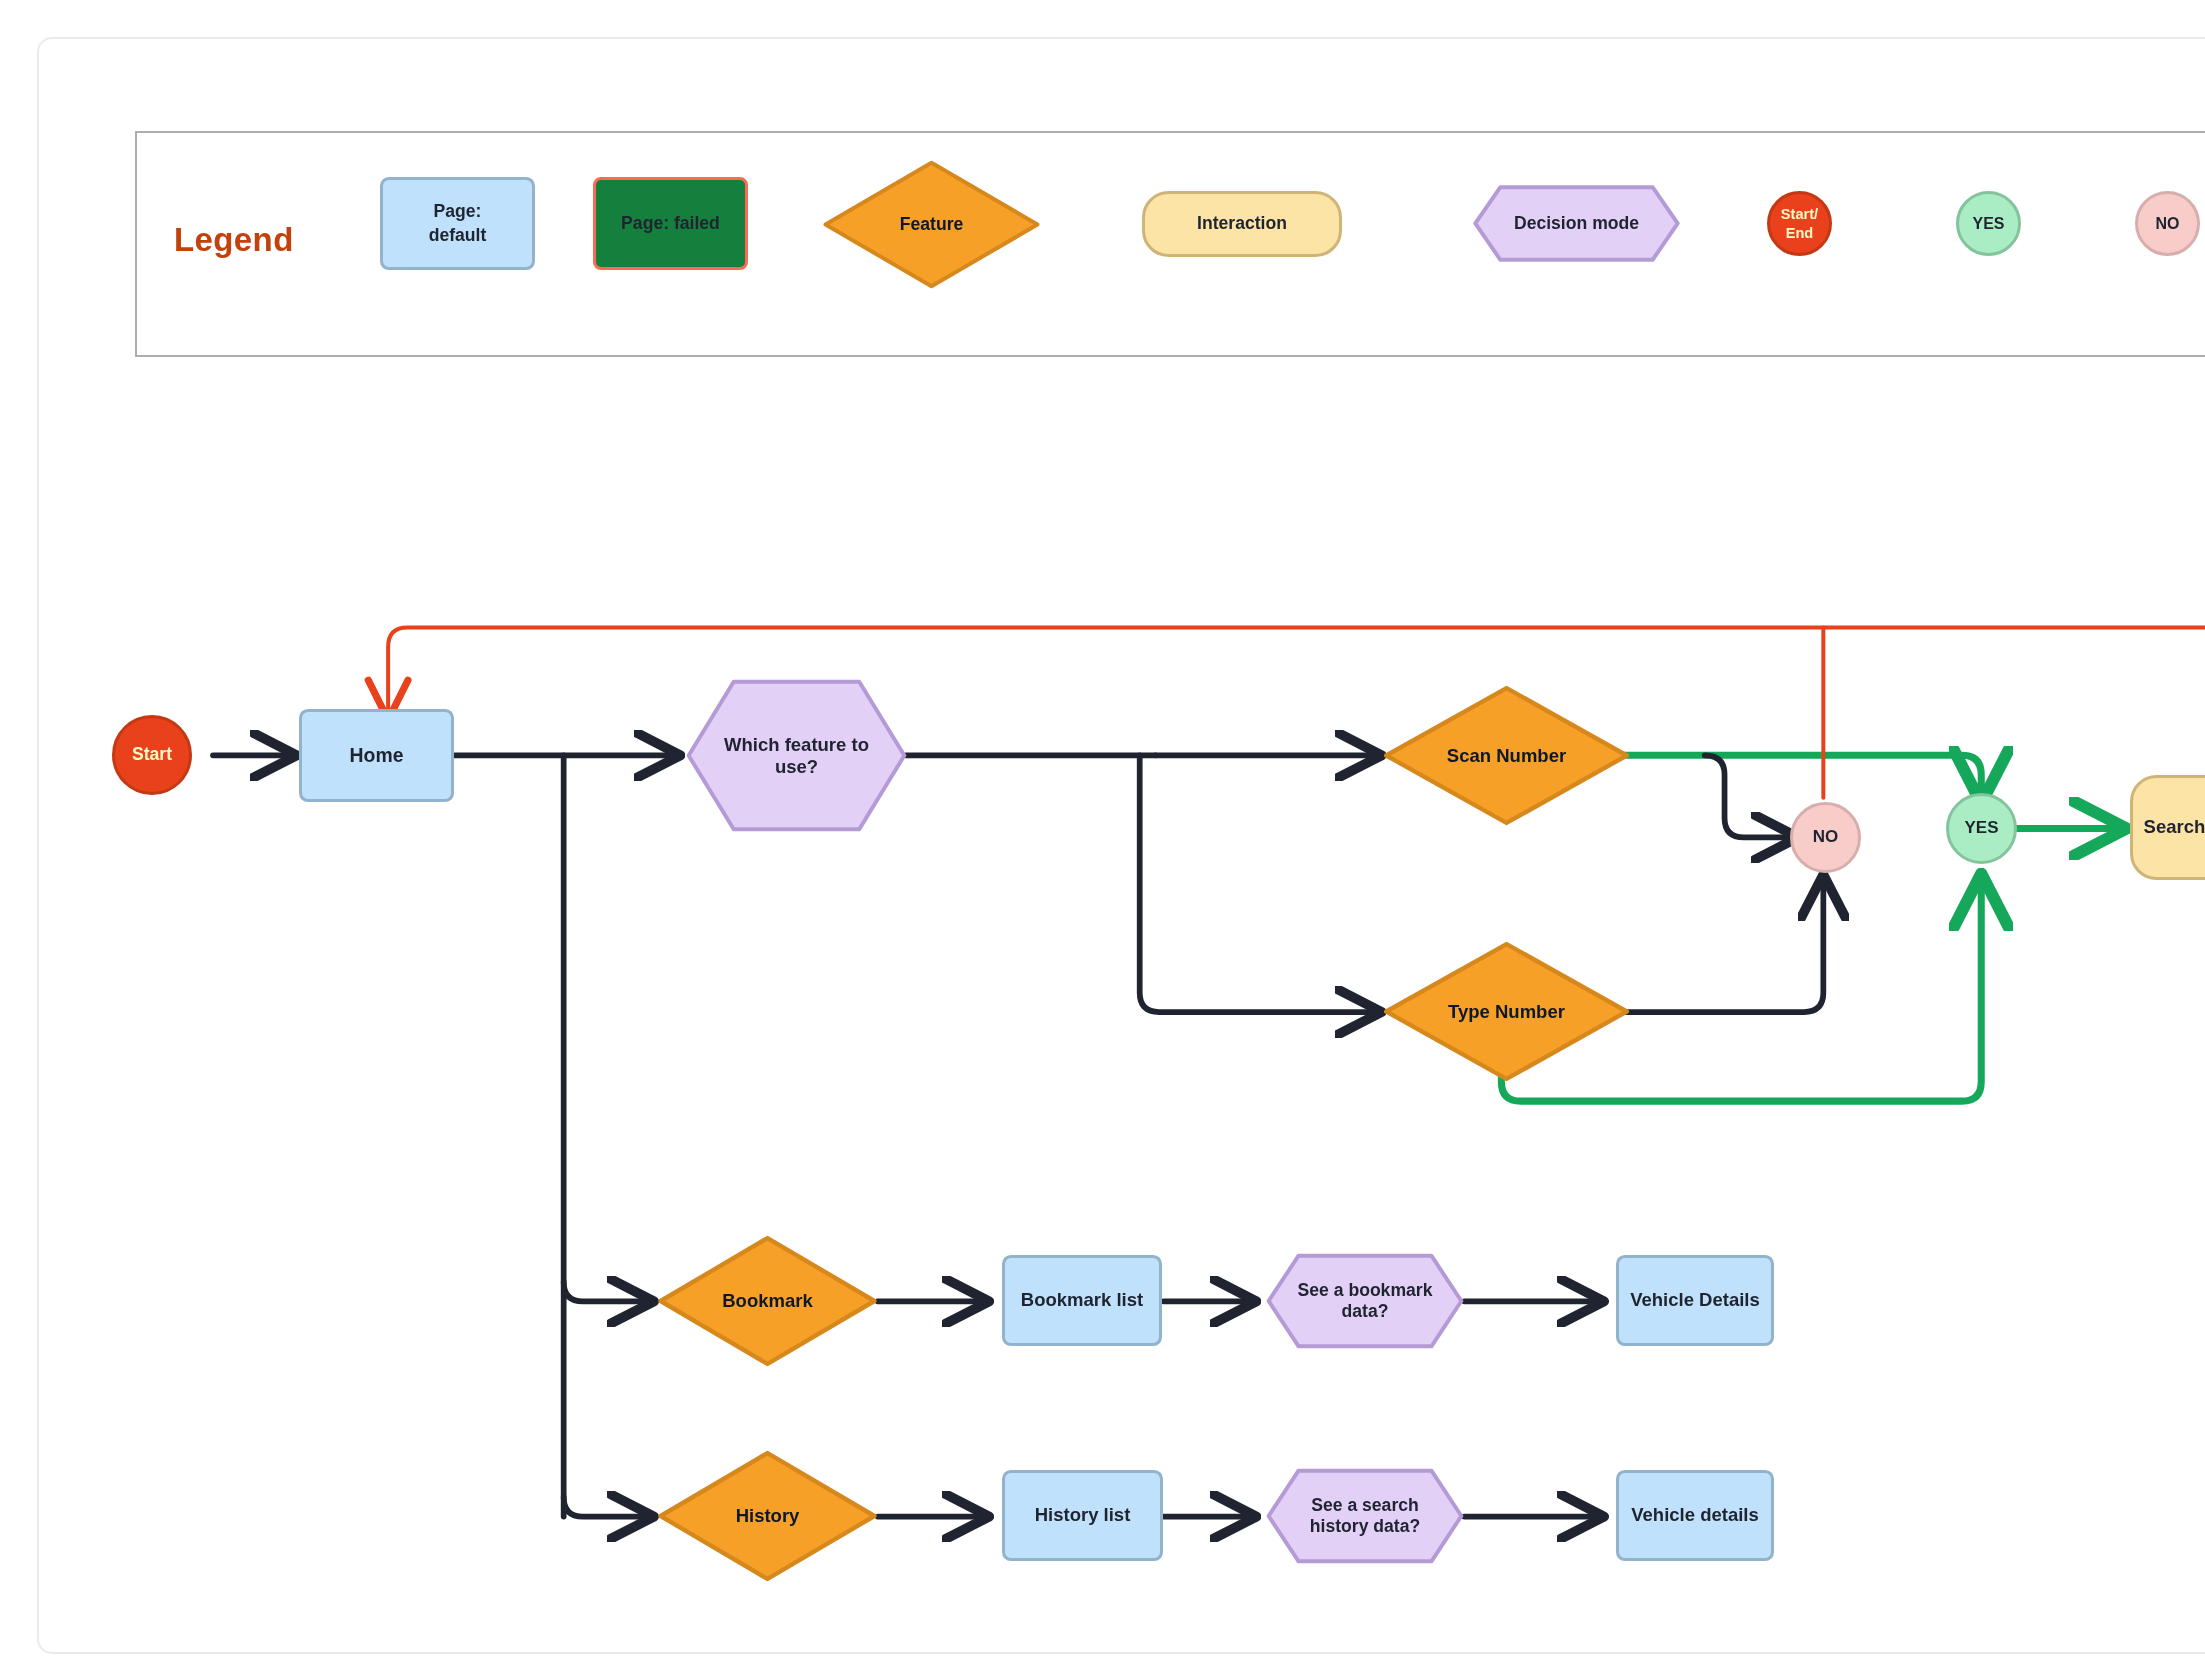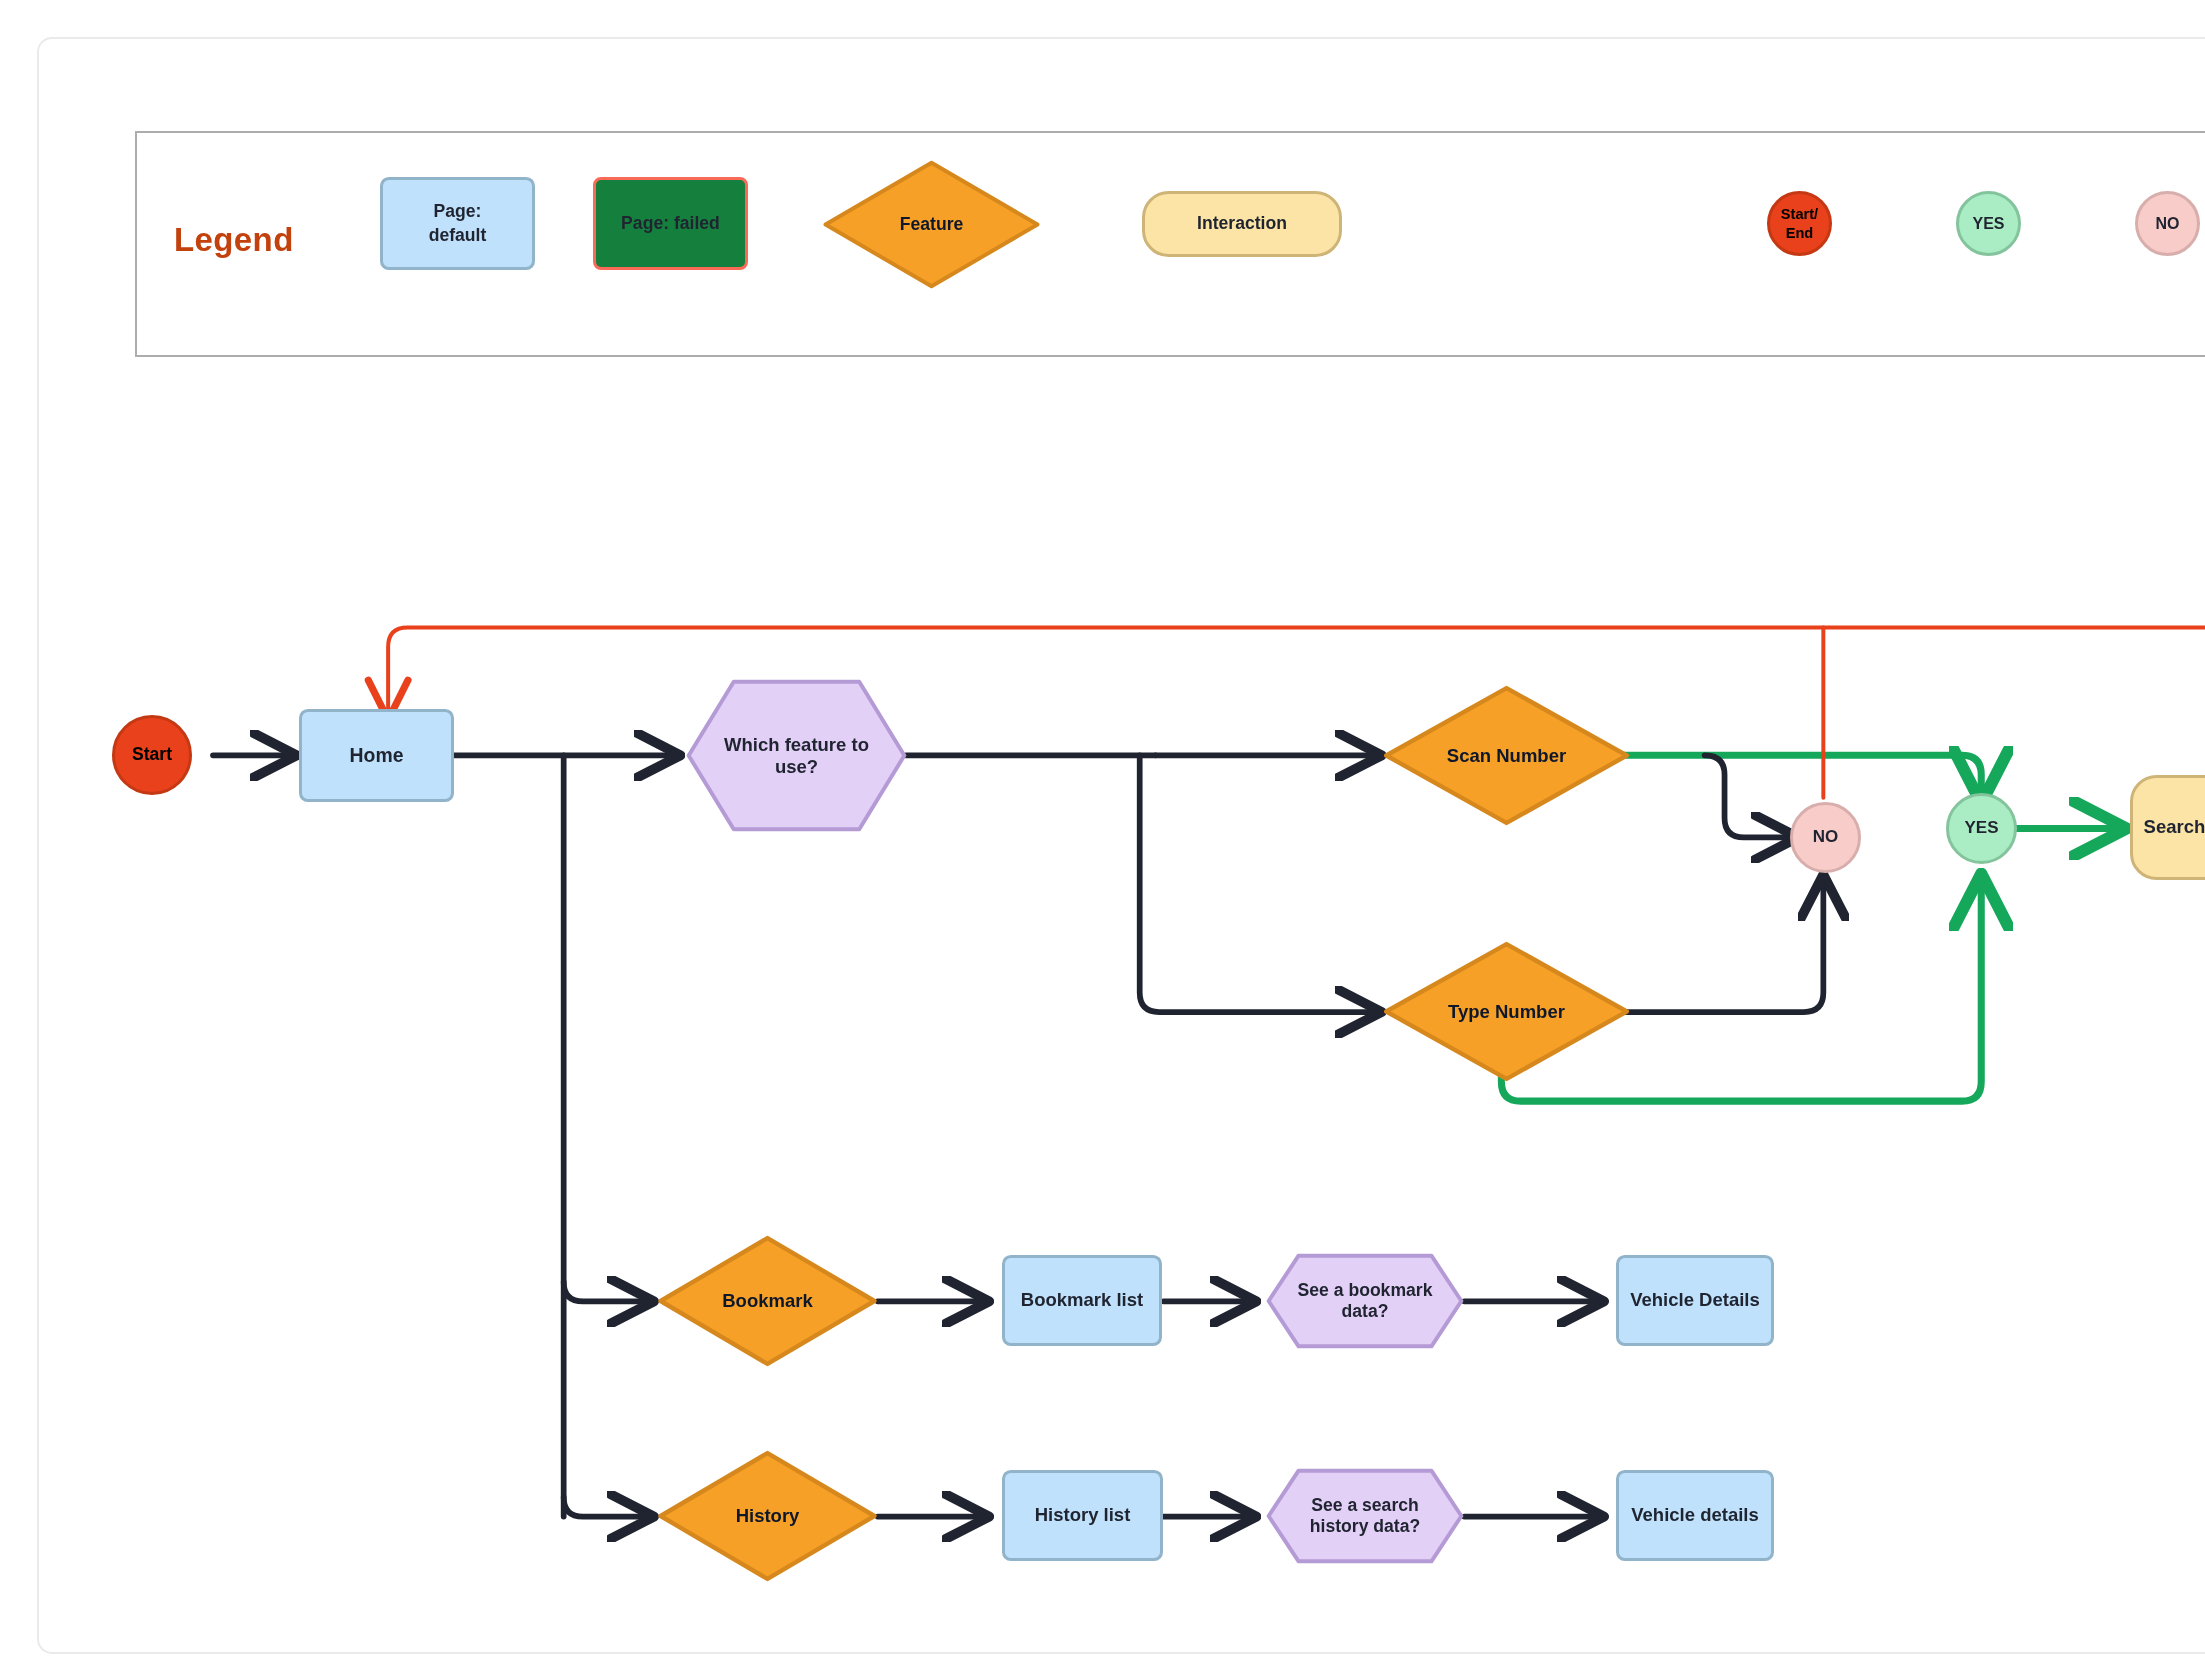"Decision mode" div.hex-wrap { html: none -> <div> <svg> <polygon></polygon> </svg> <div>Decision mode</div> </div> }
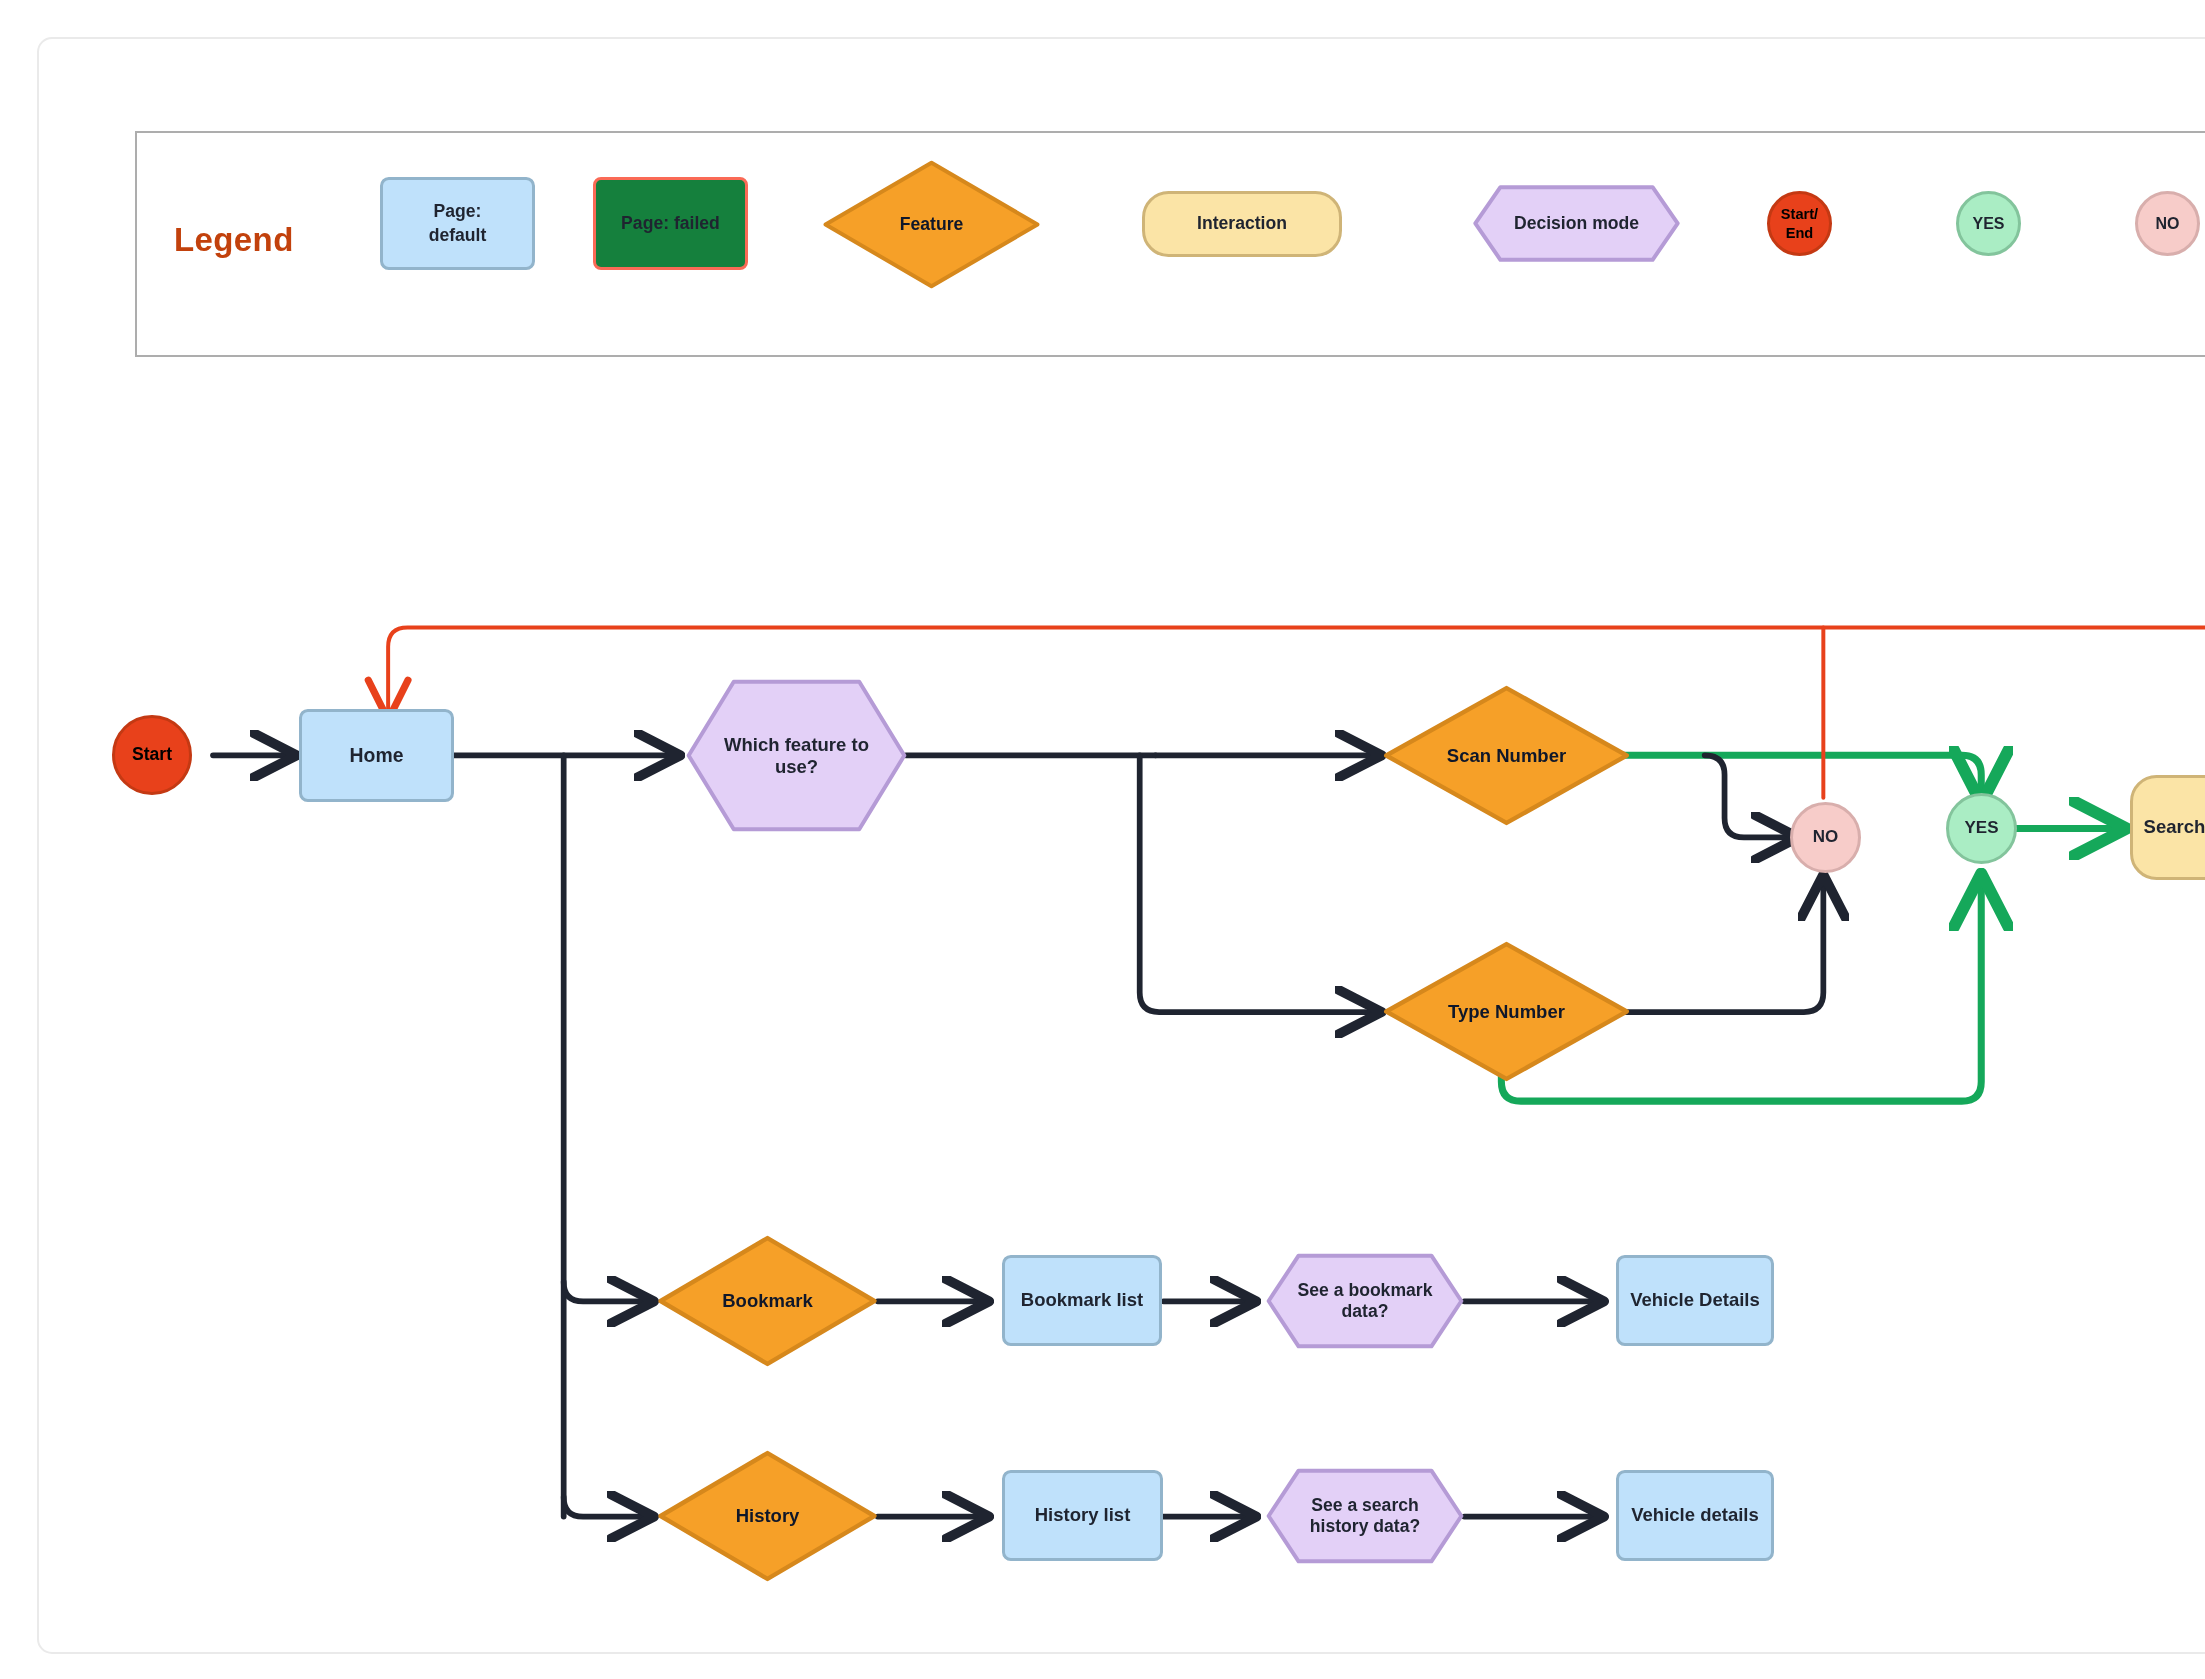"Start/" .n-startend { color: #000000 -> #fef9c3 }
